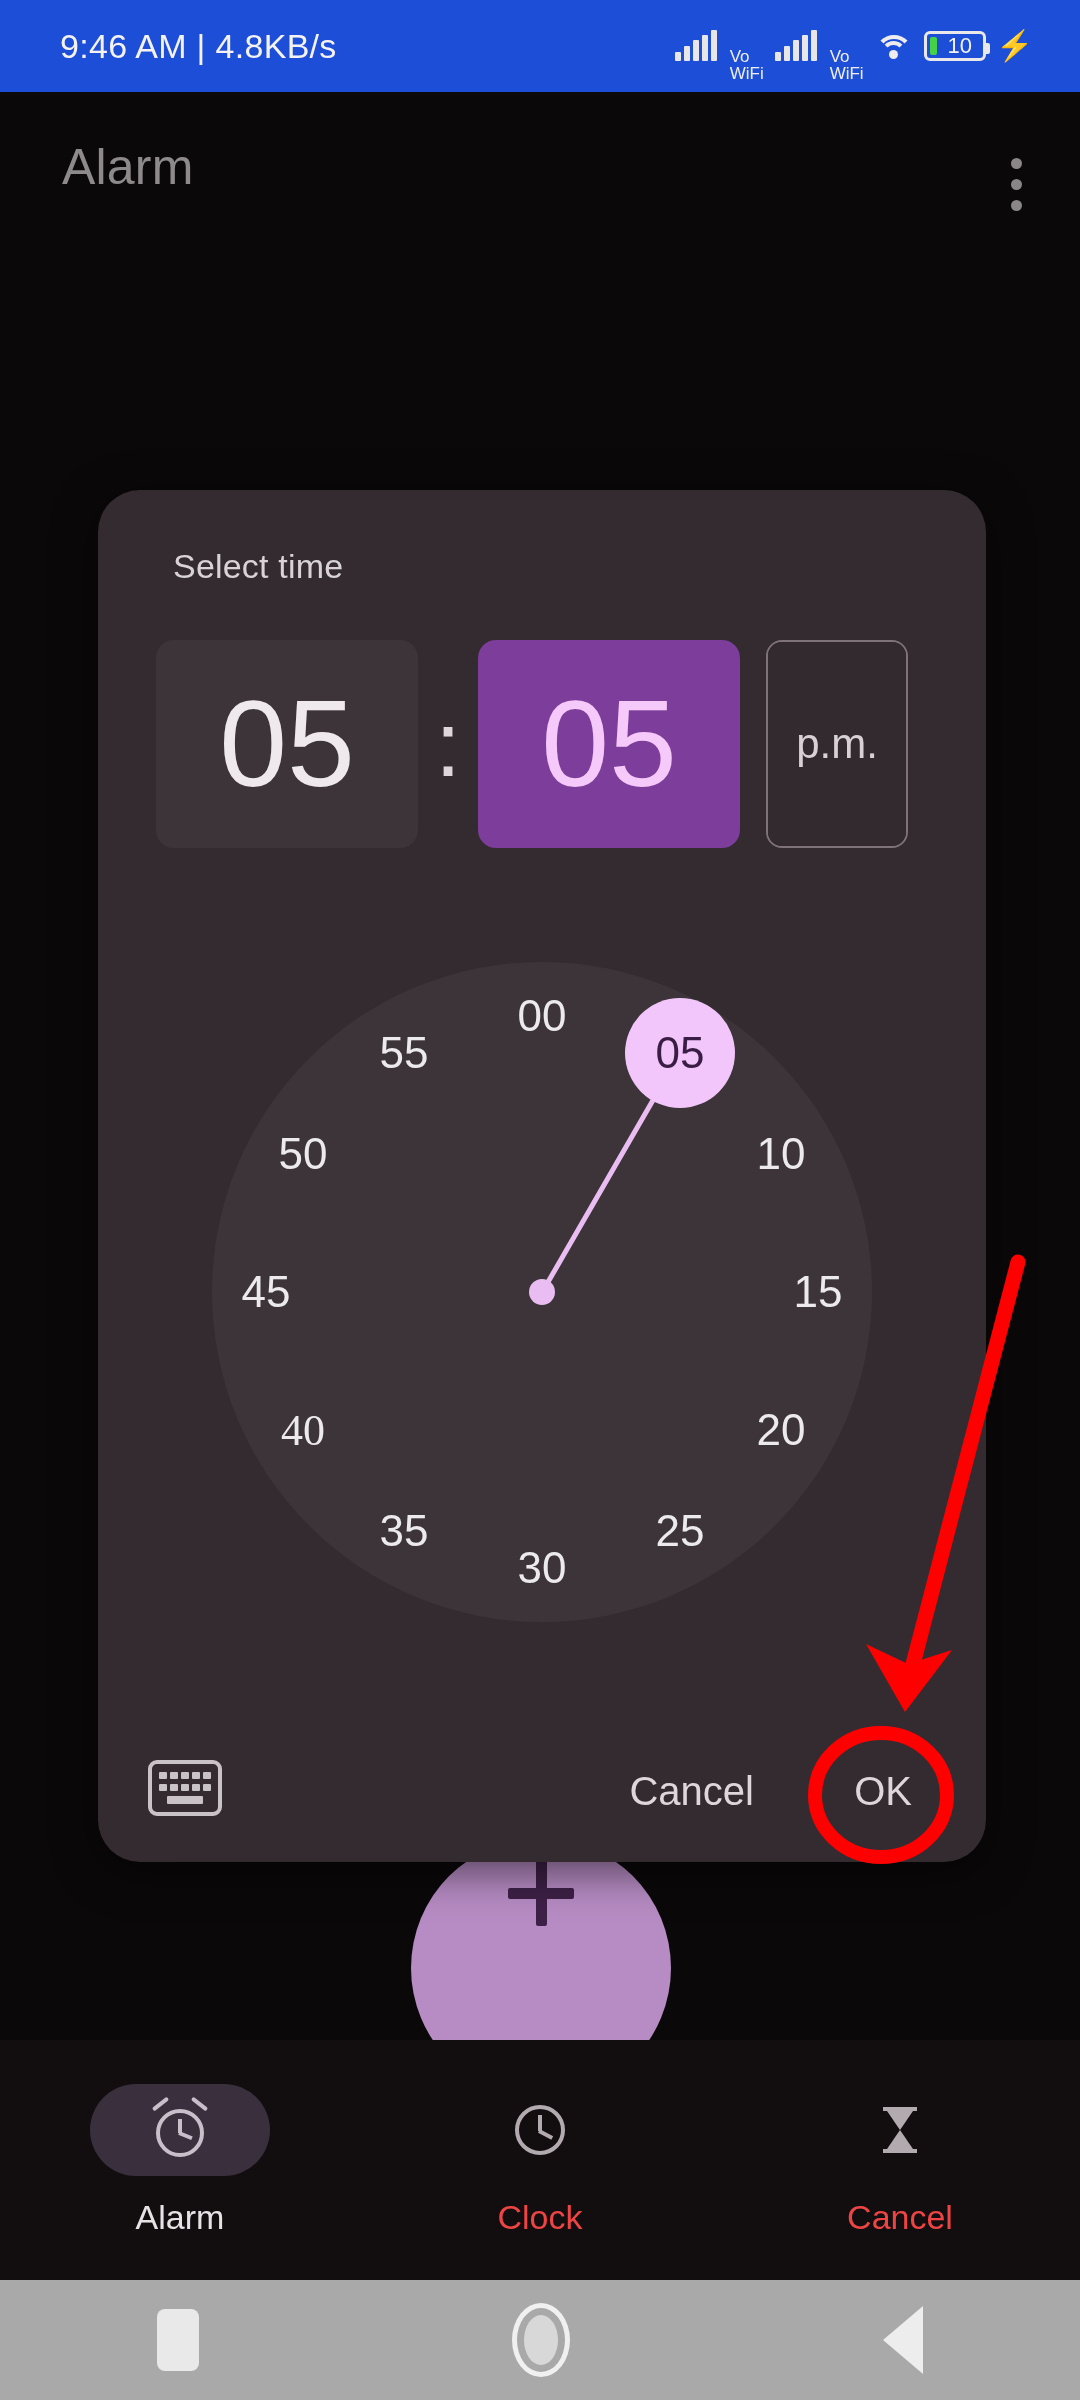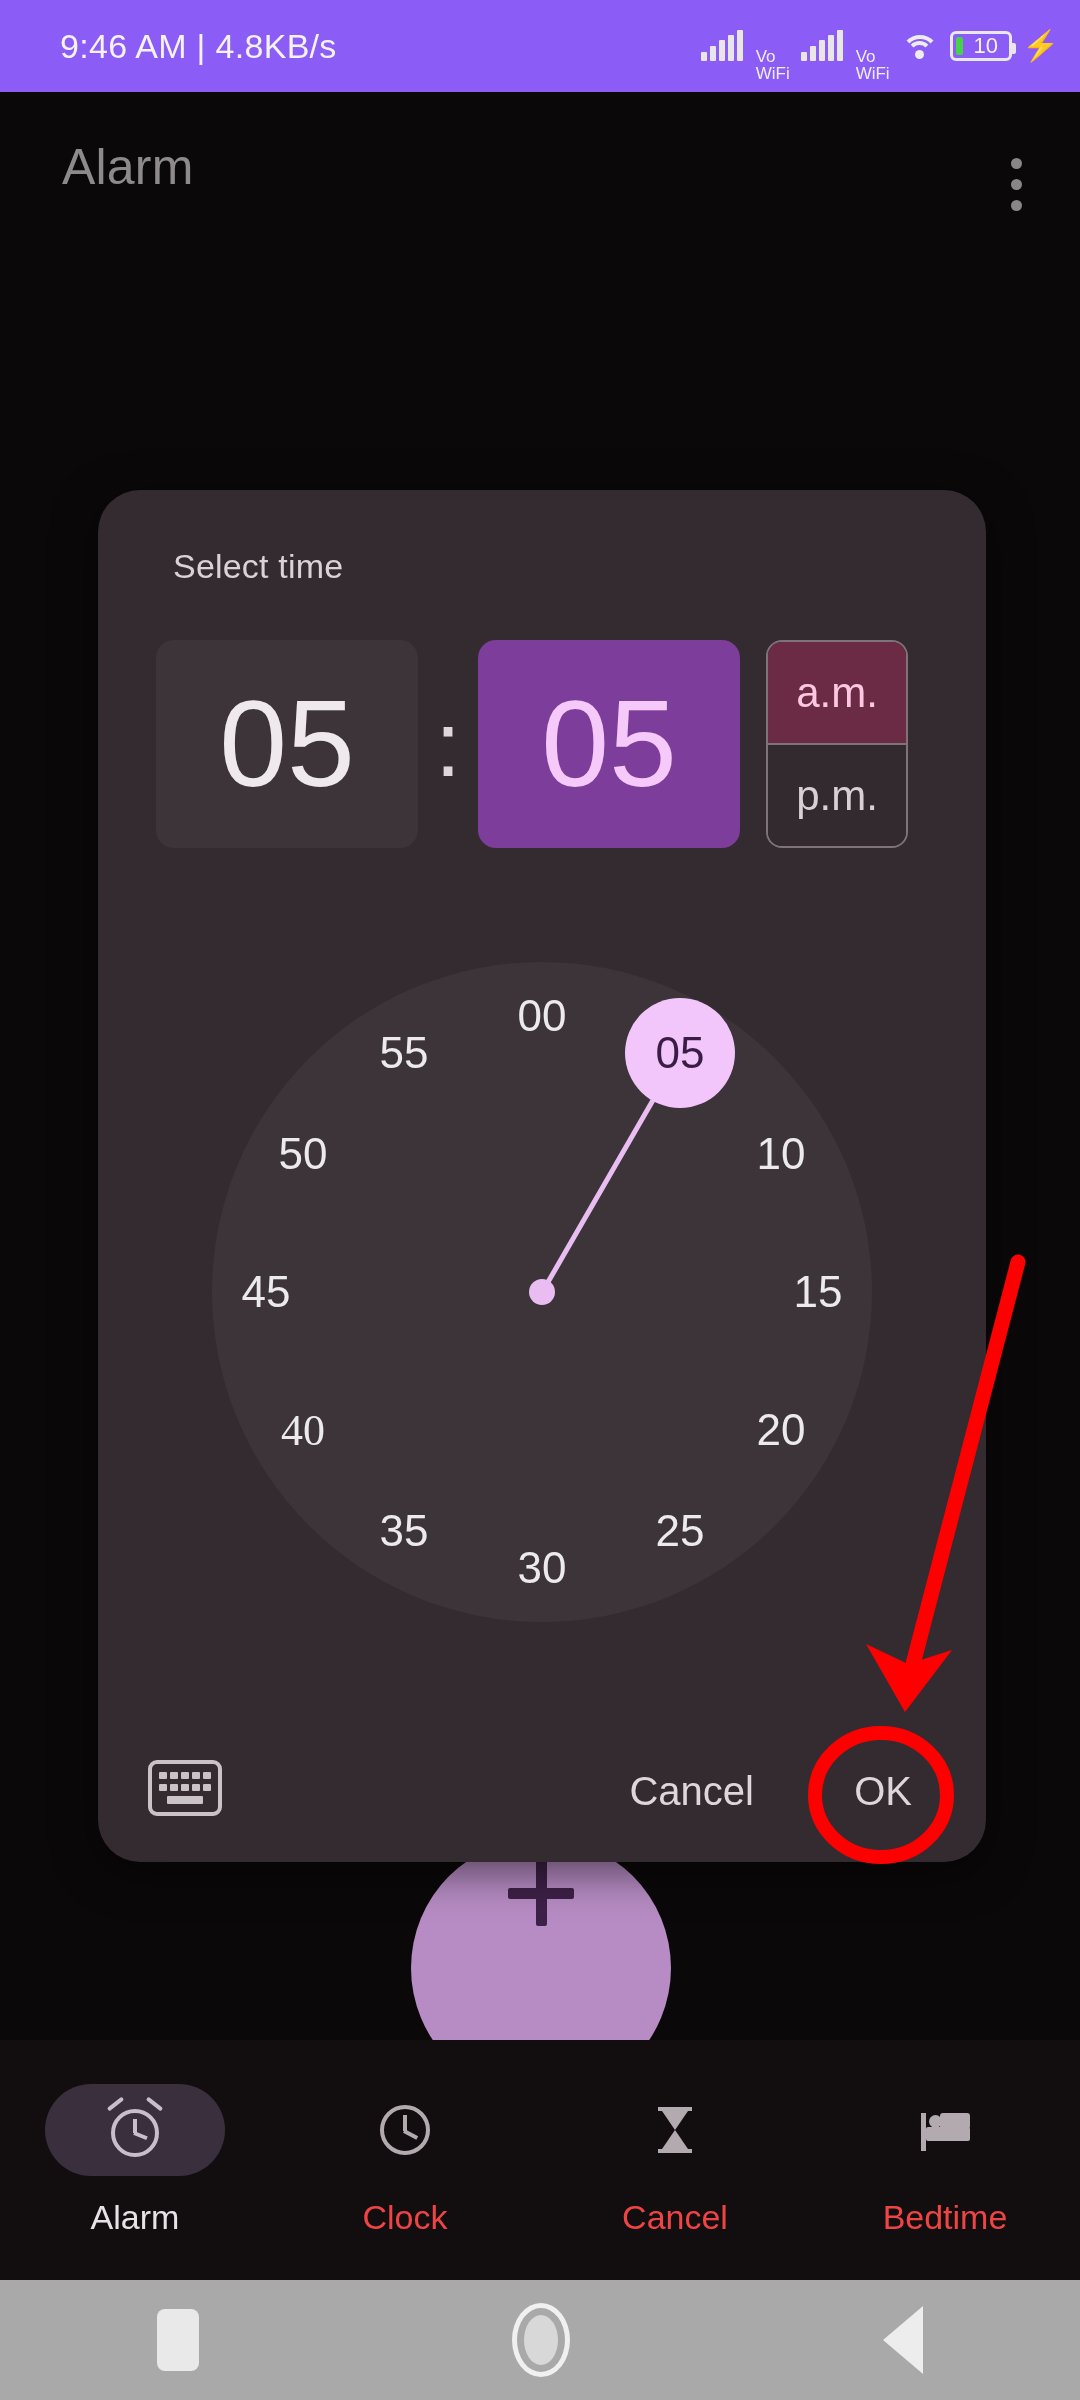"9:46 AM | 4.8KB/s" .statusbar { background: #8b5cf6 -> #1d4ed8; padding: 0 20px 0 60px -> 0 46px 0 60px }
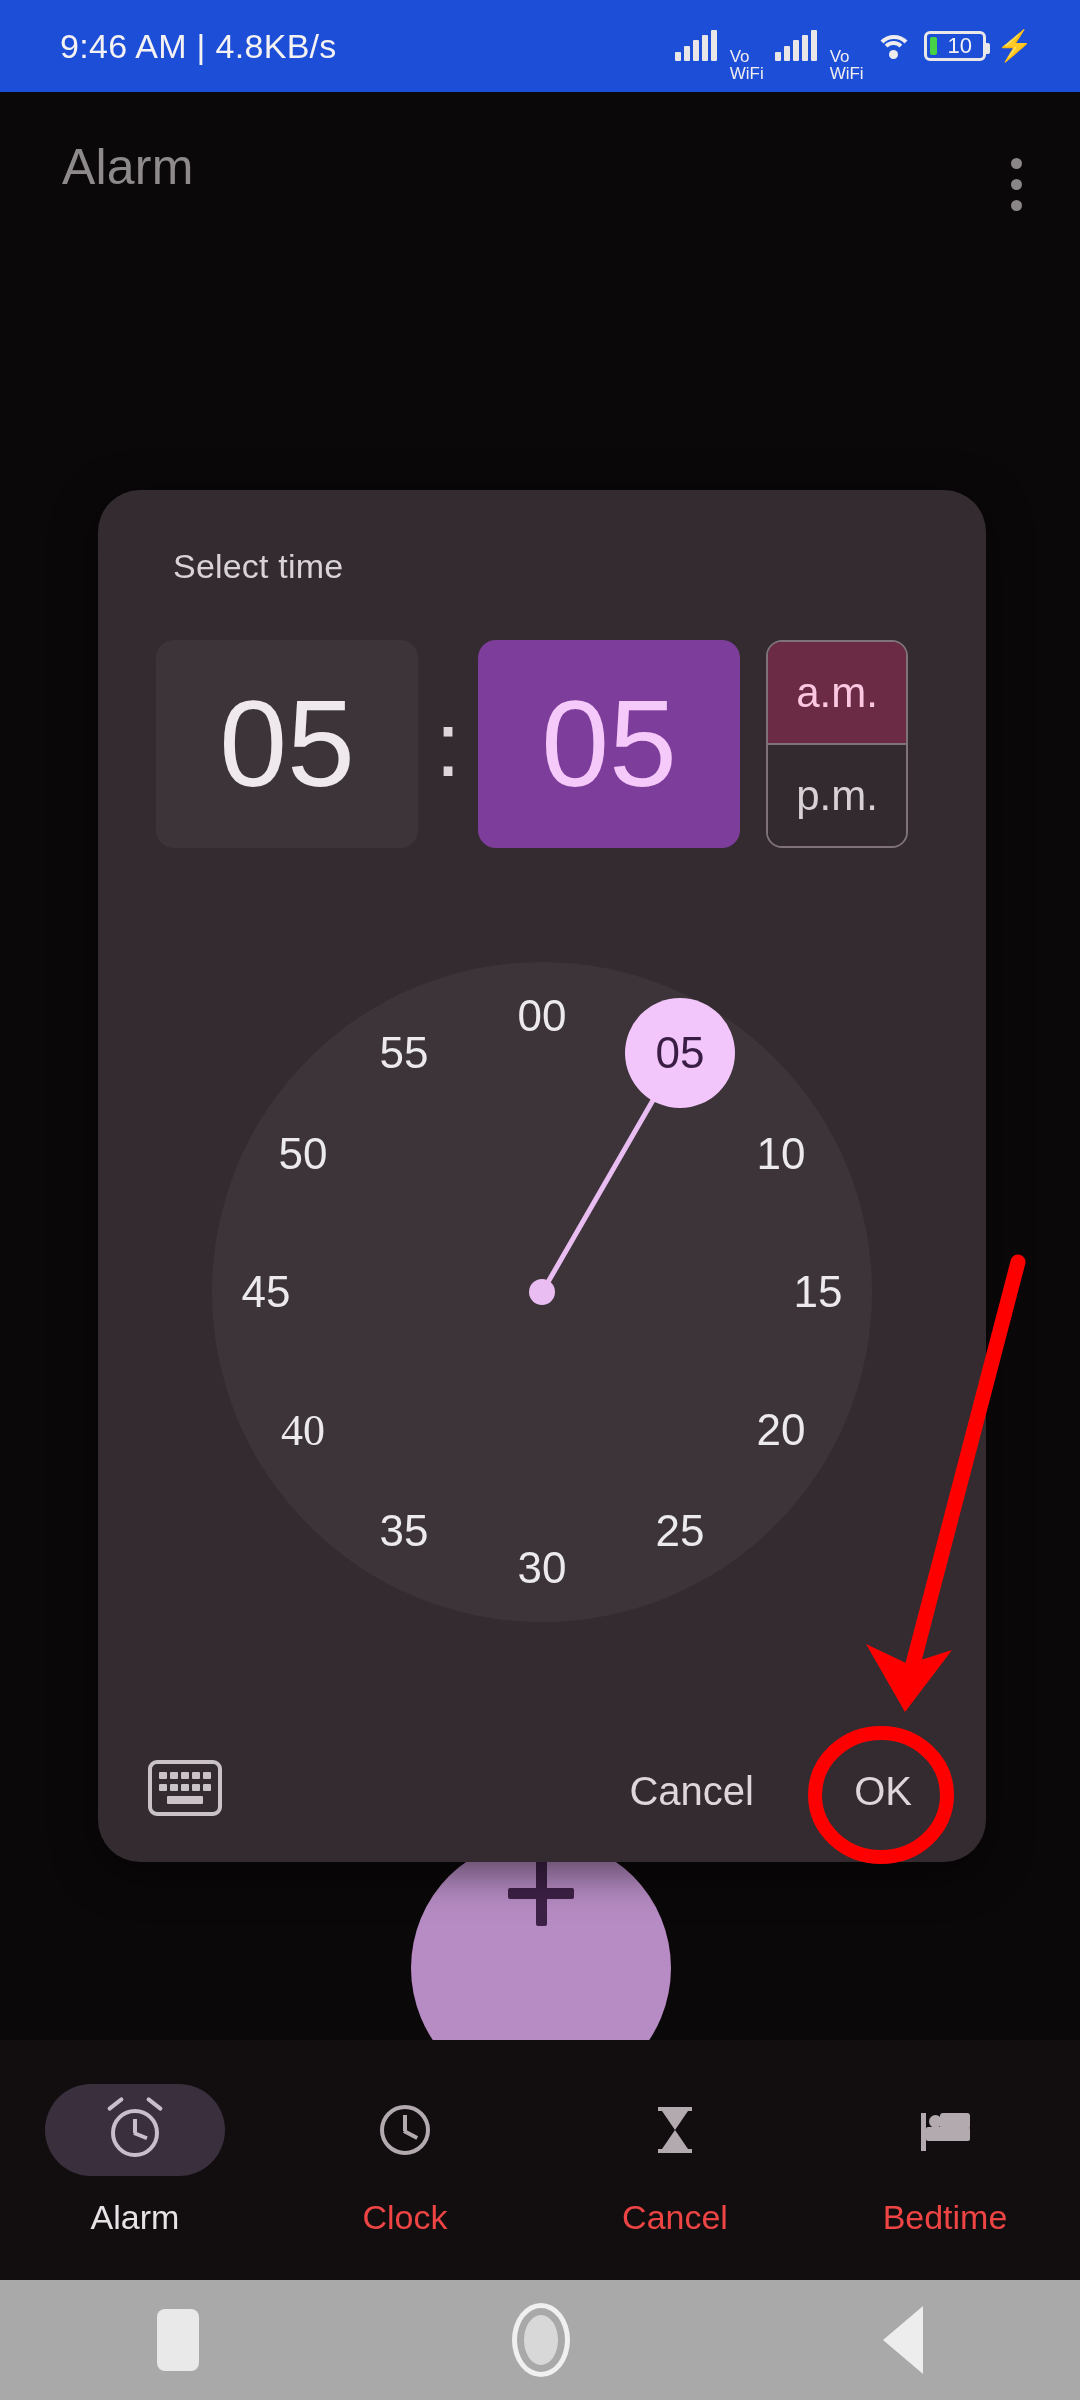"a.m." div.am { html: <div>a.m.</div> -> none }
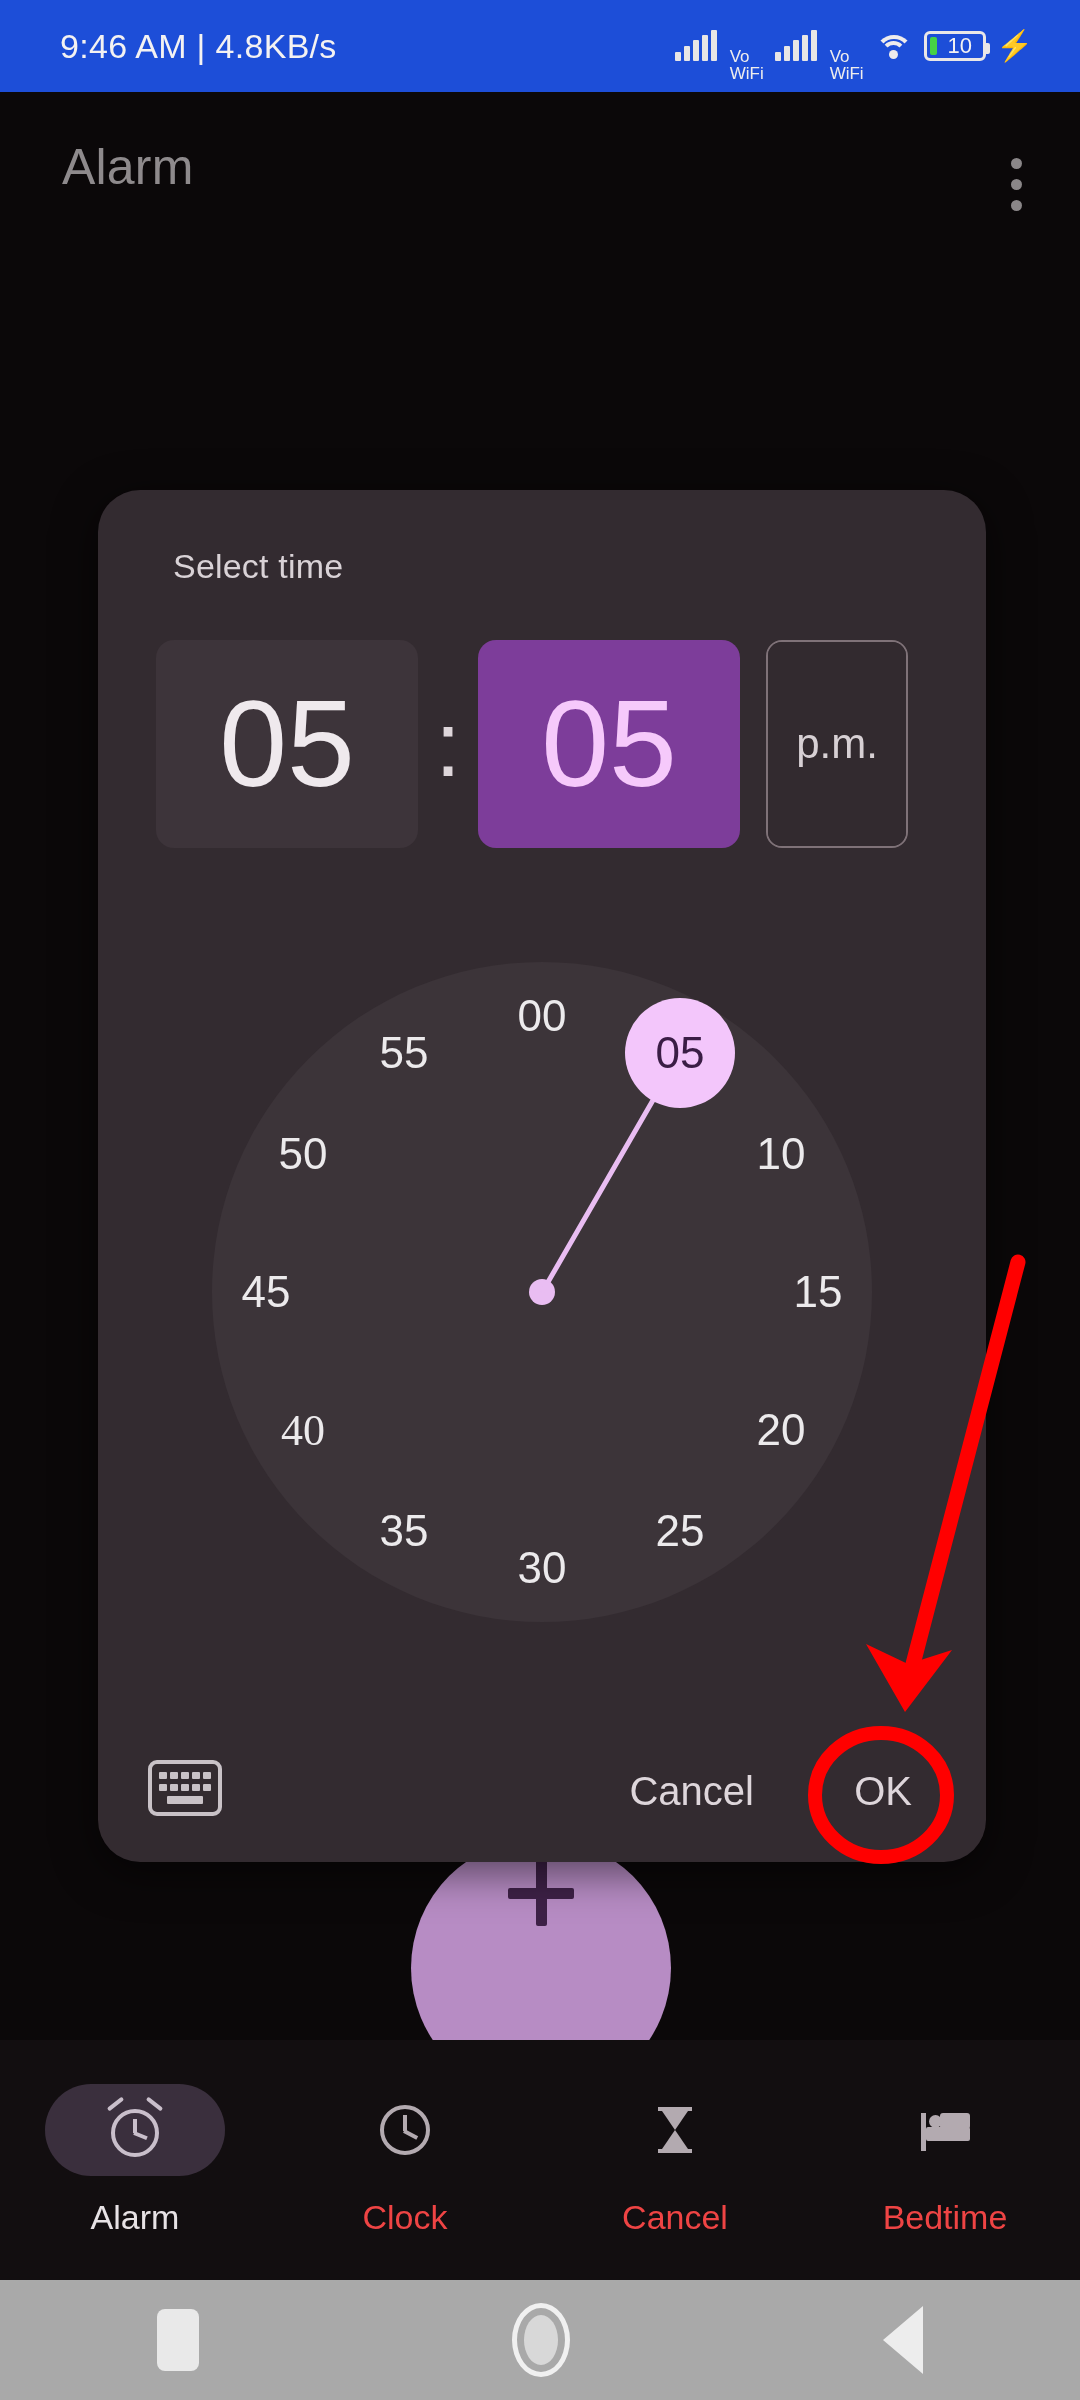"Bedtime" div.tab { html: <div> <div> <div> <div></div> <div></div> <div></div> <div></div> </div> </div> <div>Bedtime</div> </div> -> none }
